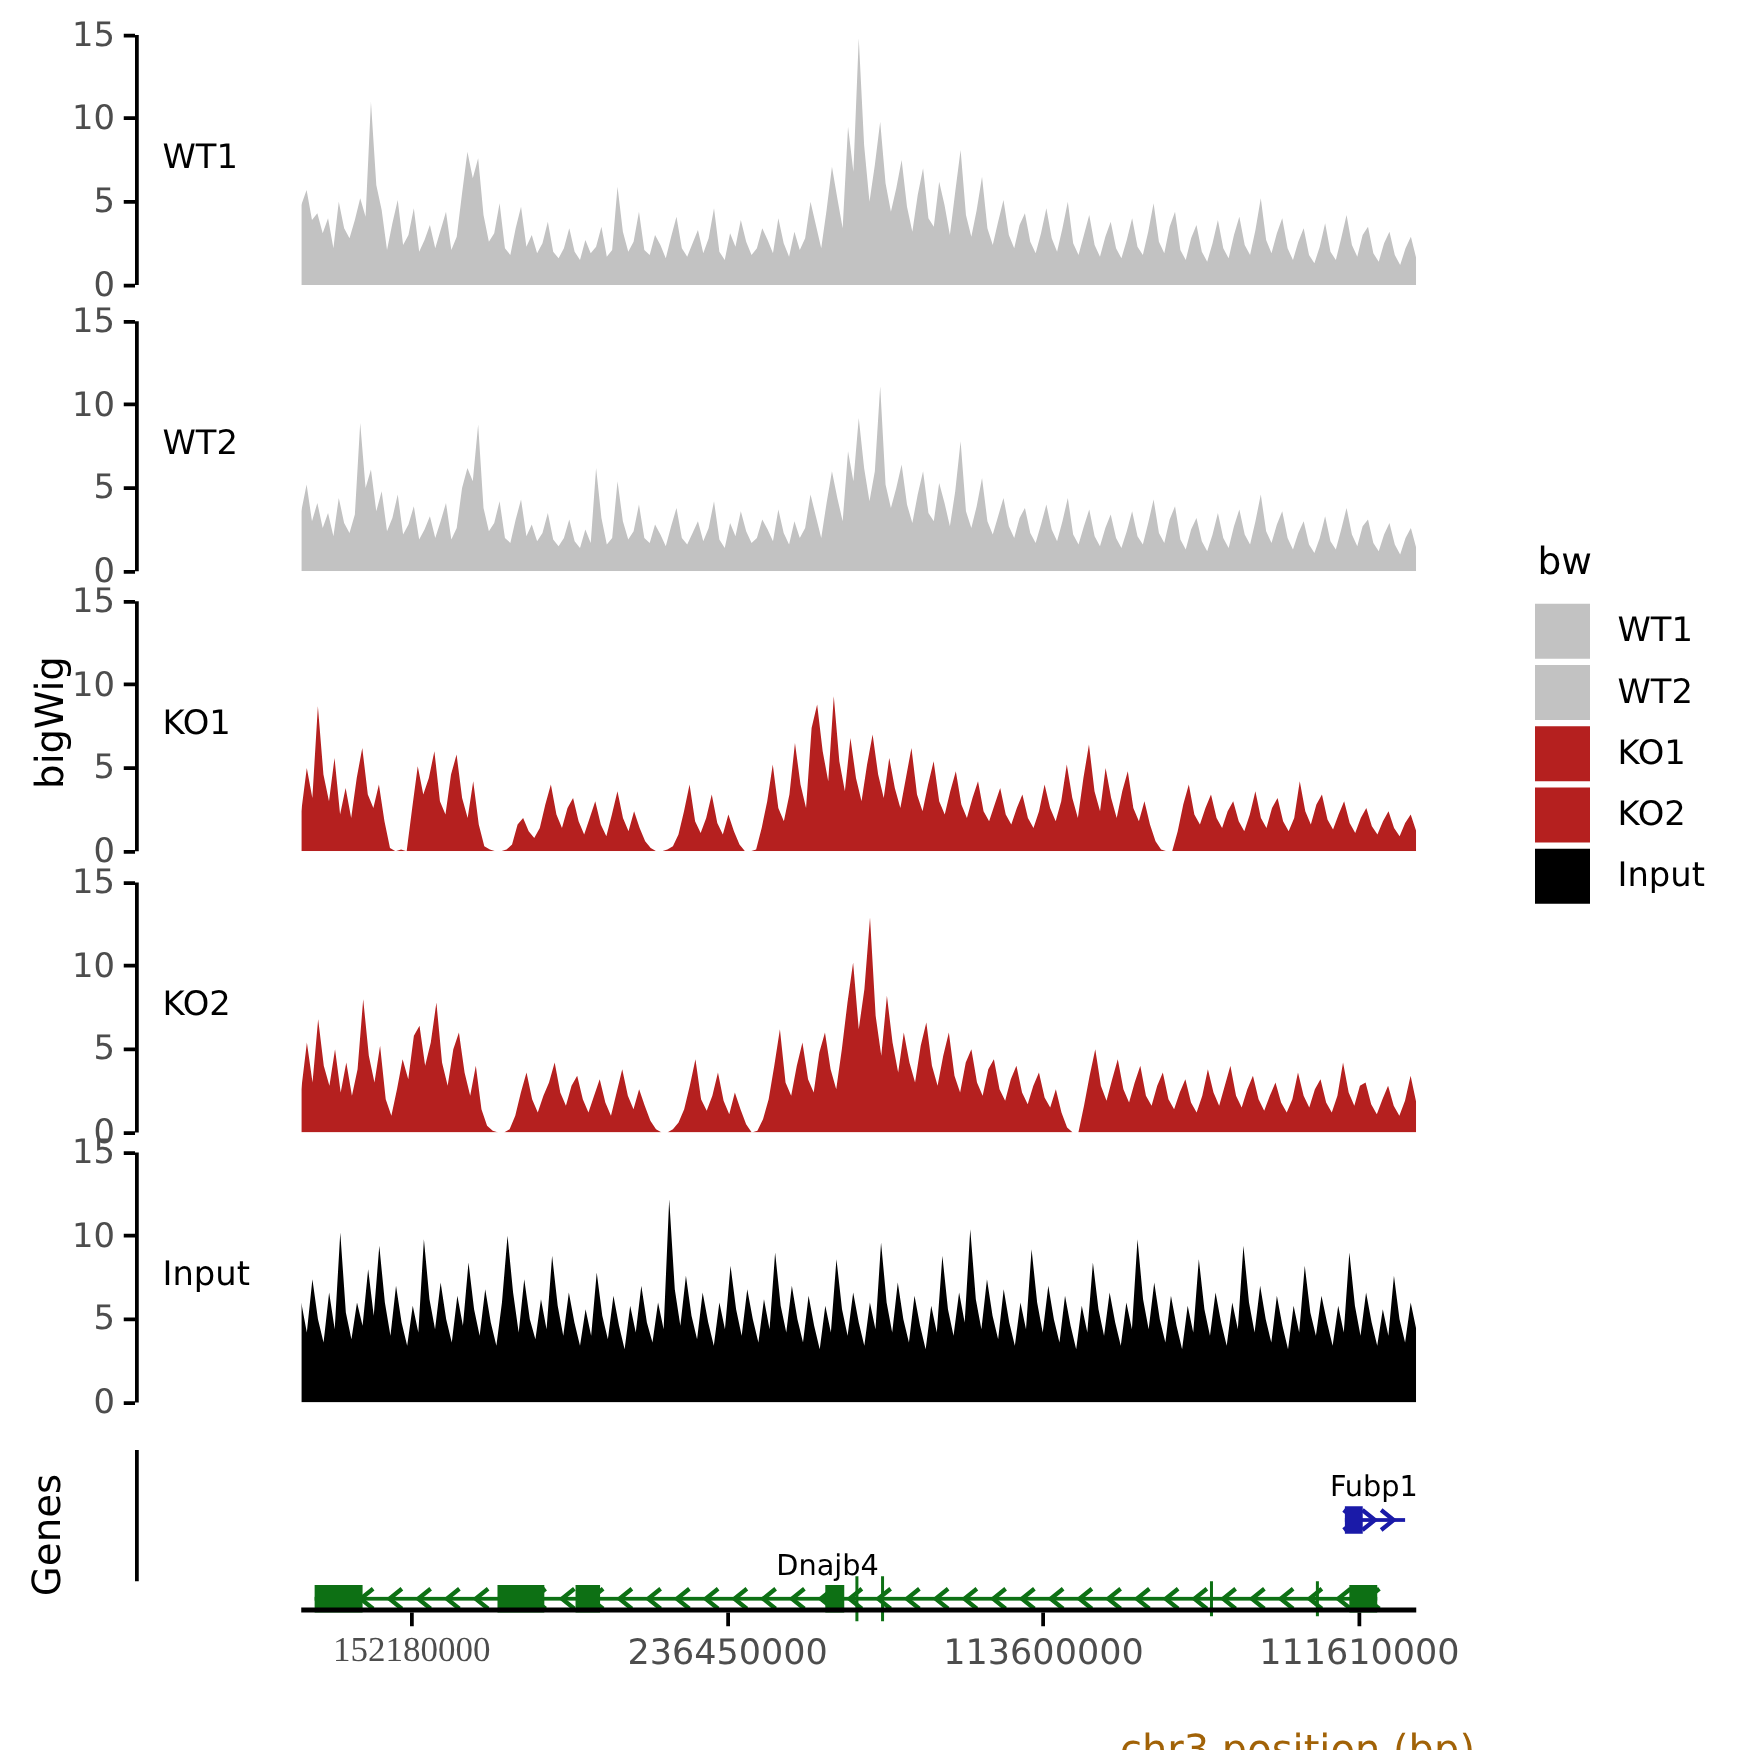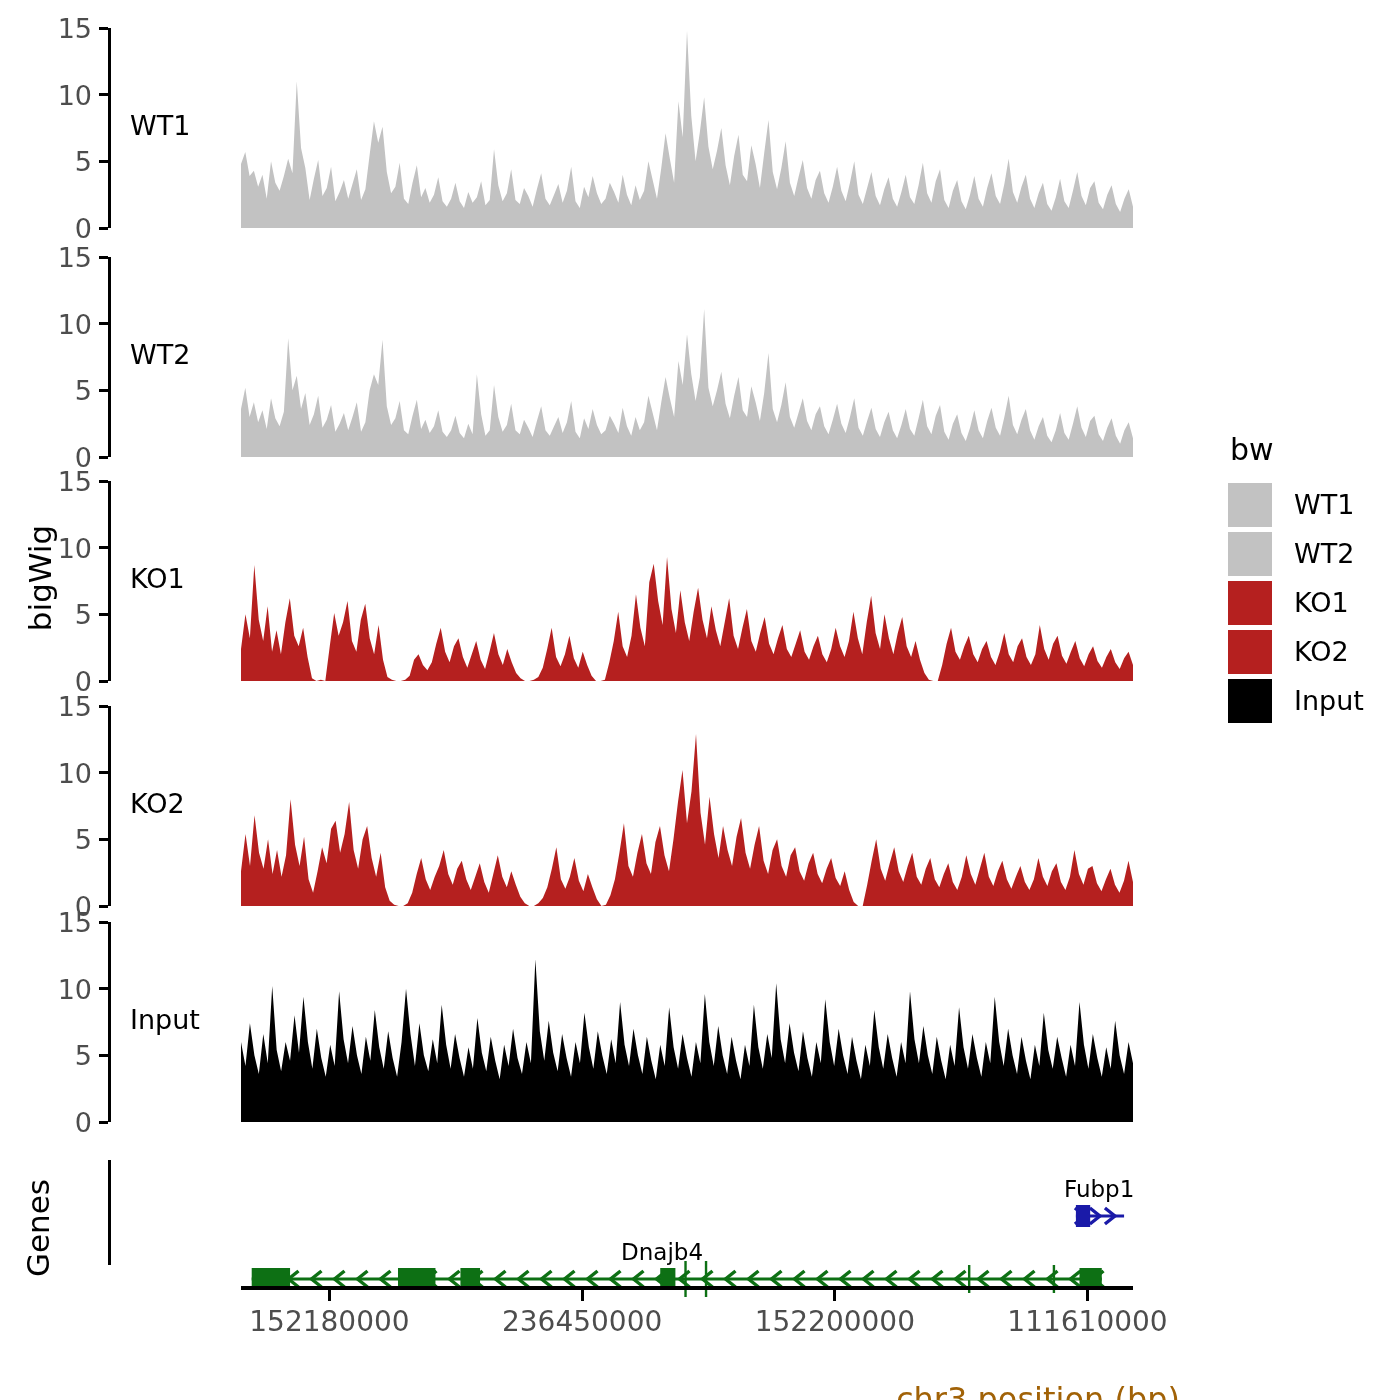"152180000" div.xticklab { font-family: none -> Liberation Serif, serif }
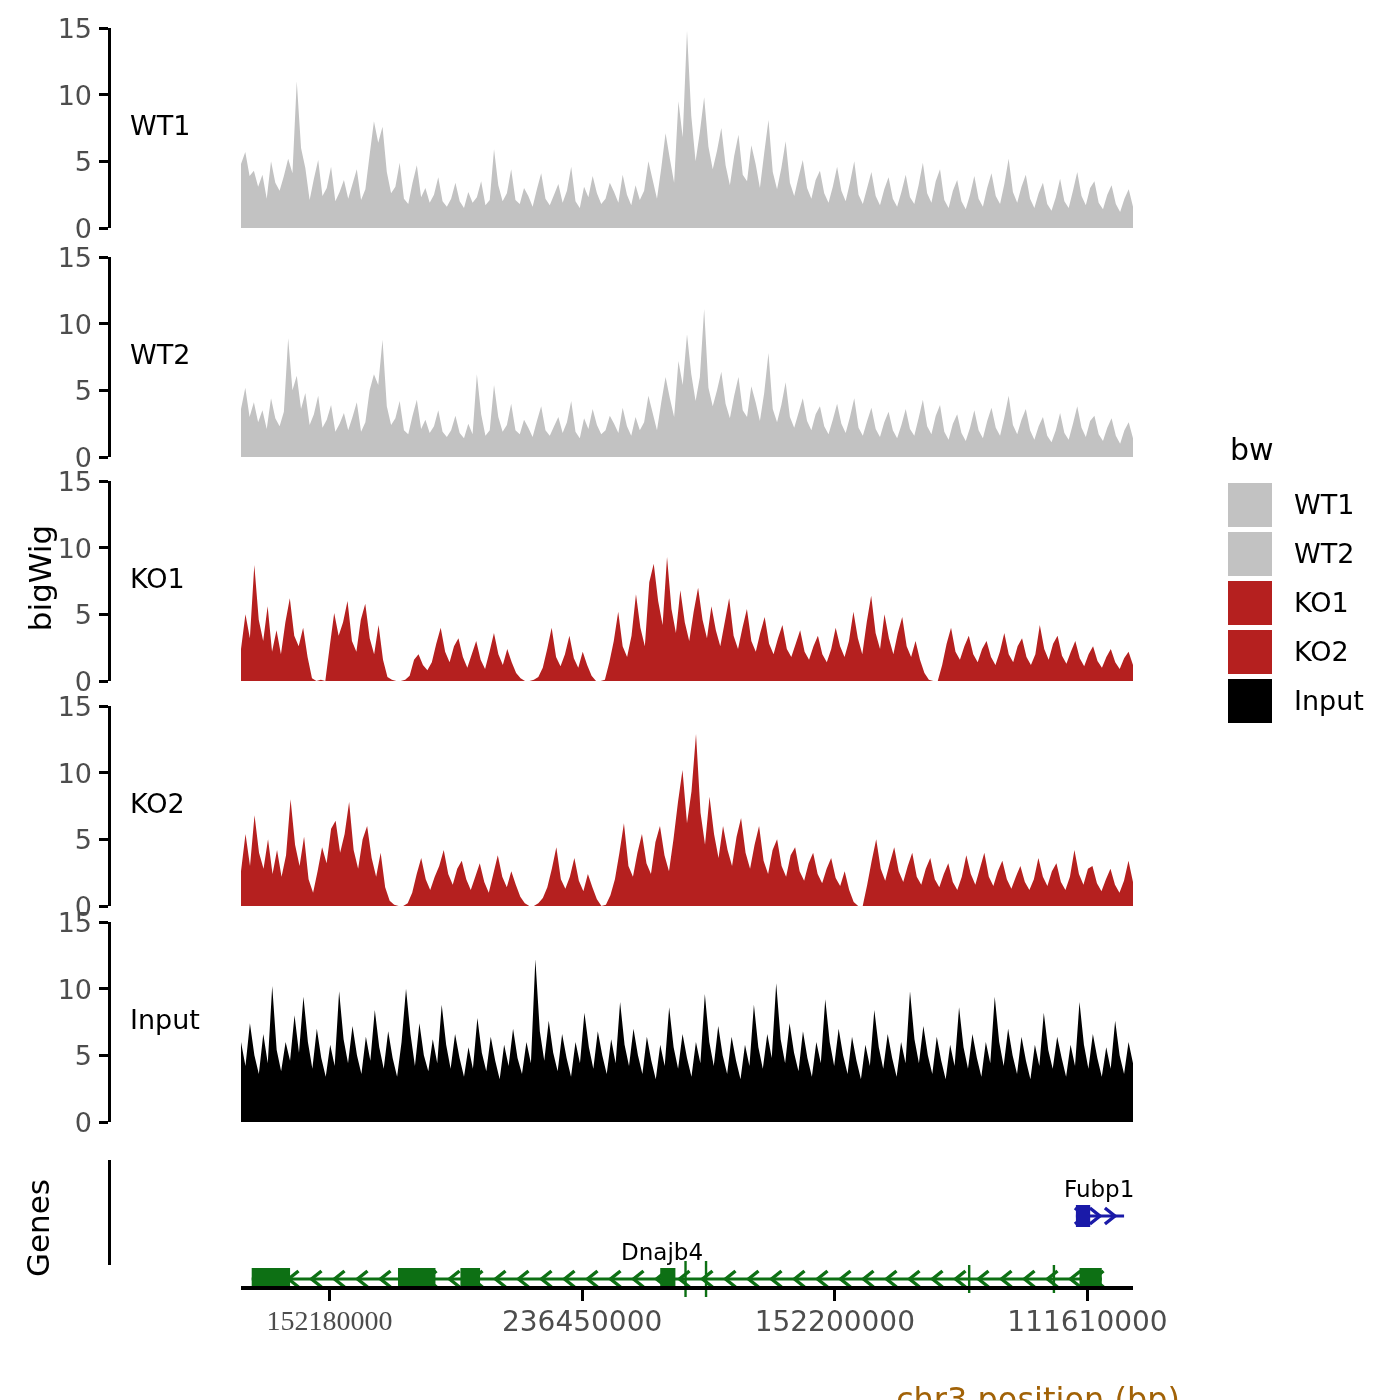"152200000" div.xticklab { text: 152200000 -> 113600000 }
